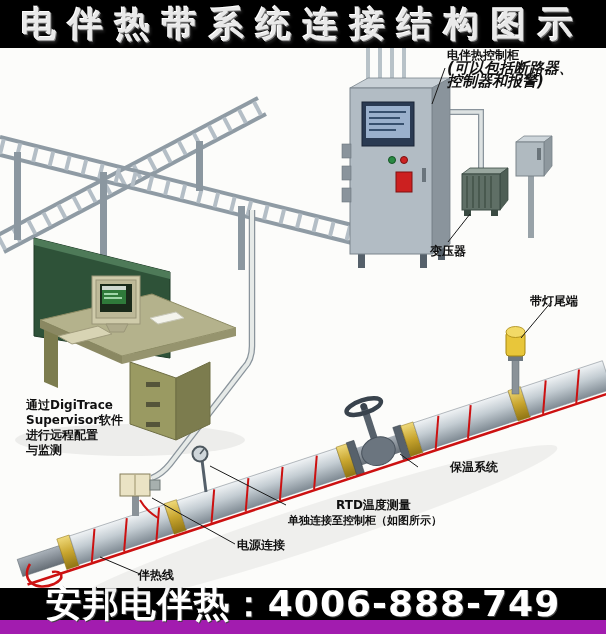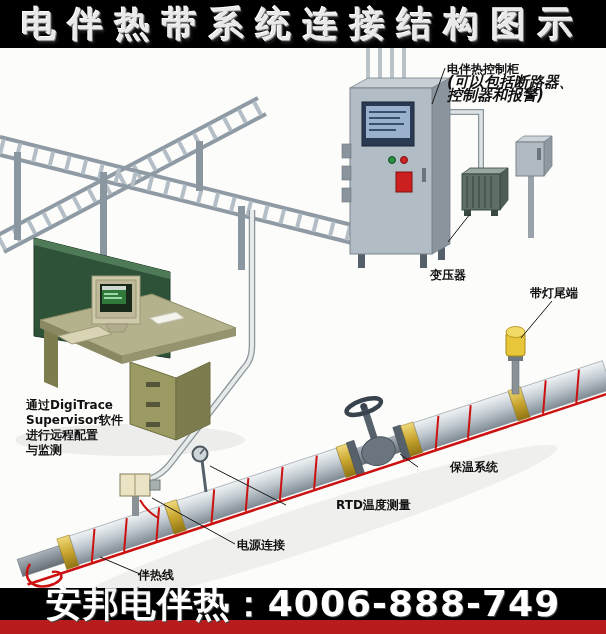"电伴热带系统连接结构图示" .page { background: #b91c1c -> #a21caf }
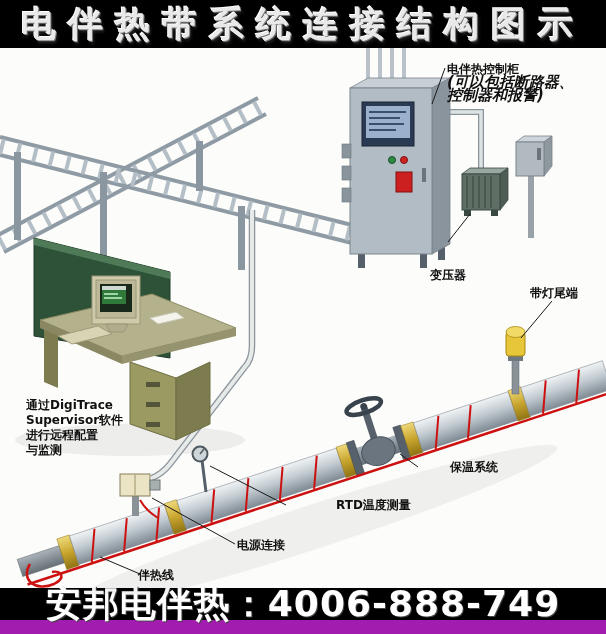"电伴热控制柜" div.lbl { top: 14px -> 0 }
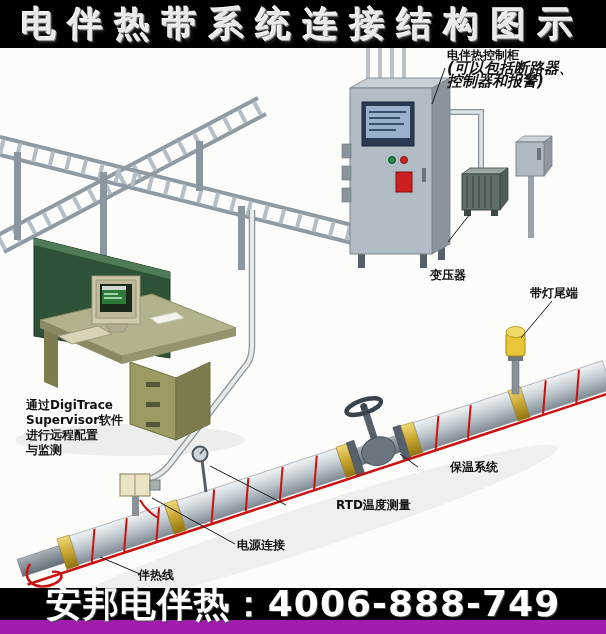"变压器" div.lbl { margin-top: 24px -> none }
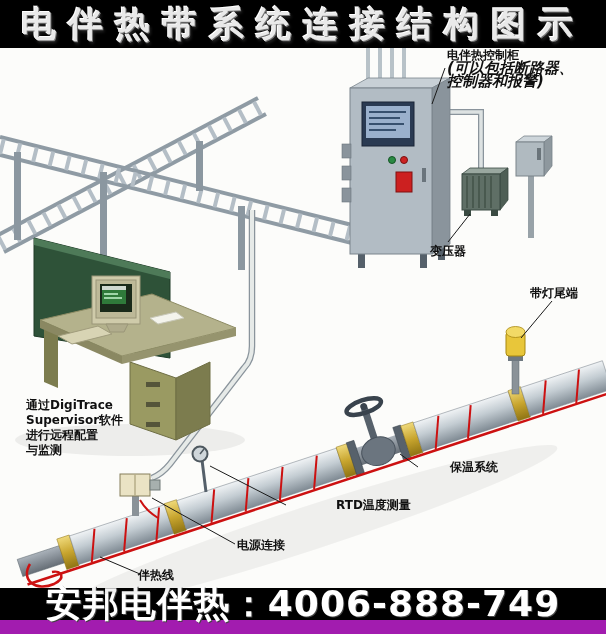"带灯尾端" div.lbl { top: 238px -> 246px }
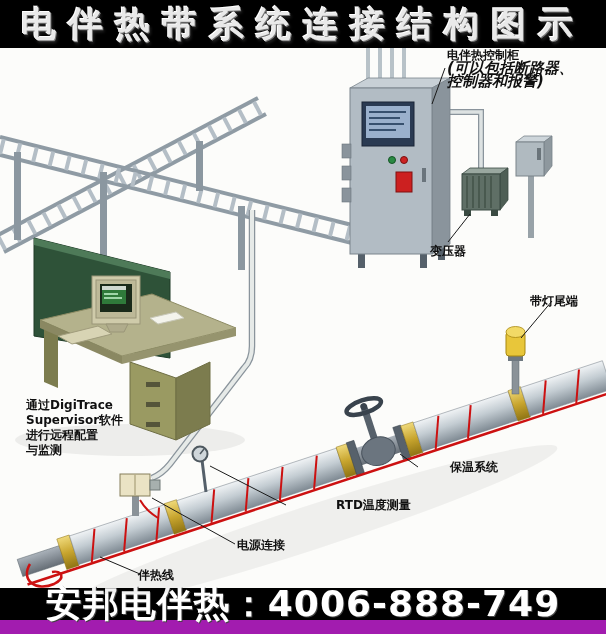"单独连接至控制柜（如图所示）" div.lbl { html: none -> <div>单独连接至控制柜（如图所示）</div> }
